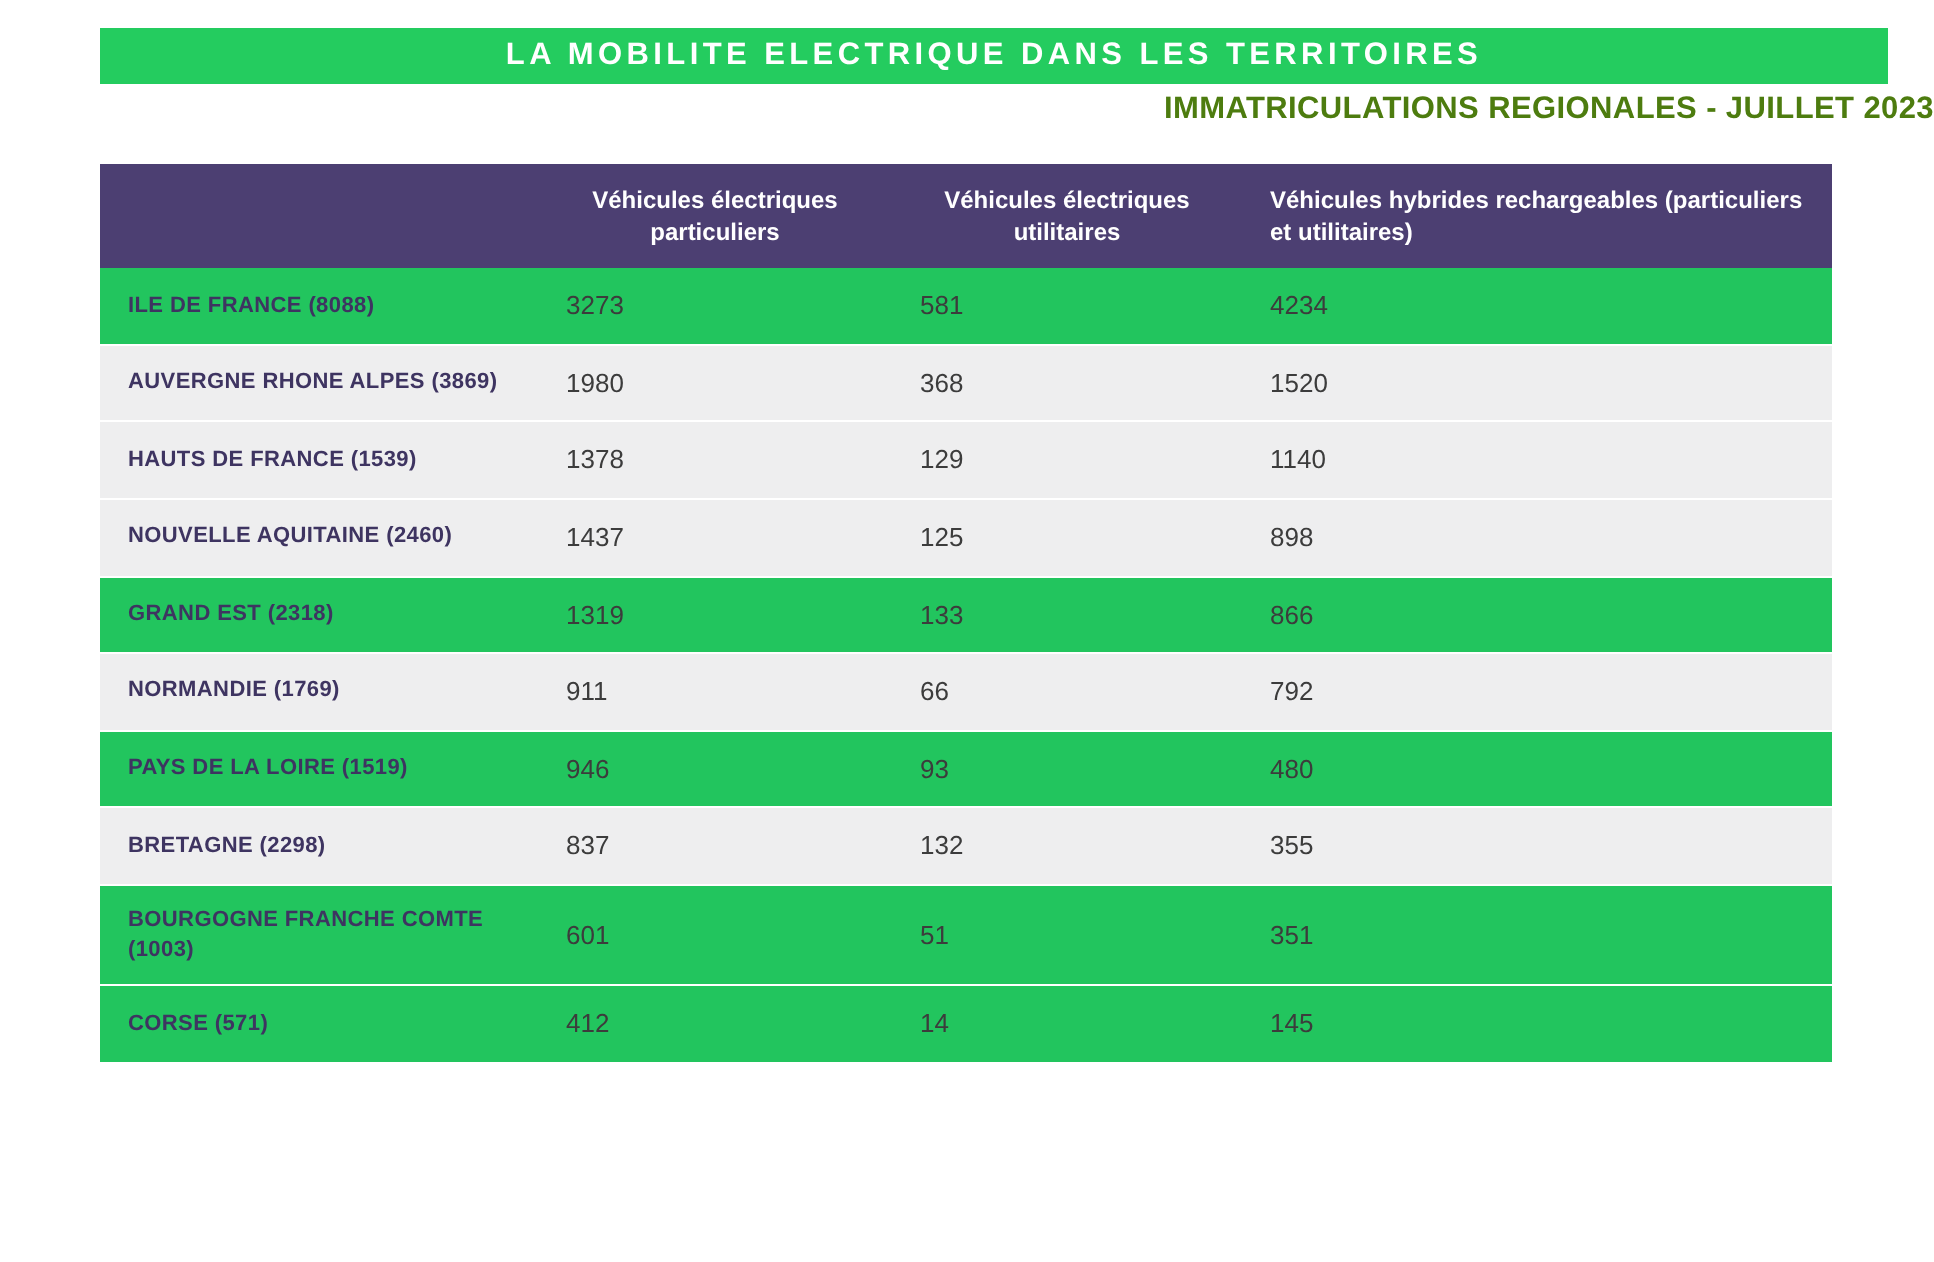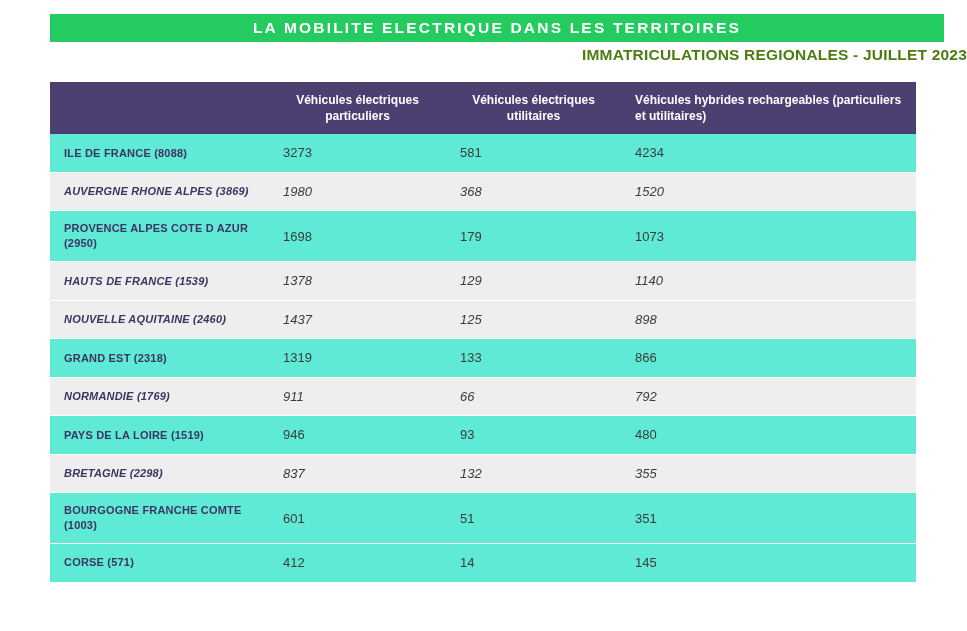"ILE DE FRANCE (8088)" tbody tr.odd td { background: #5eead4 -> #22c55e }
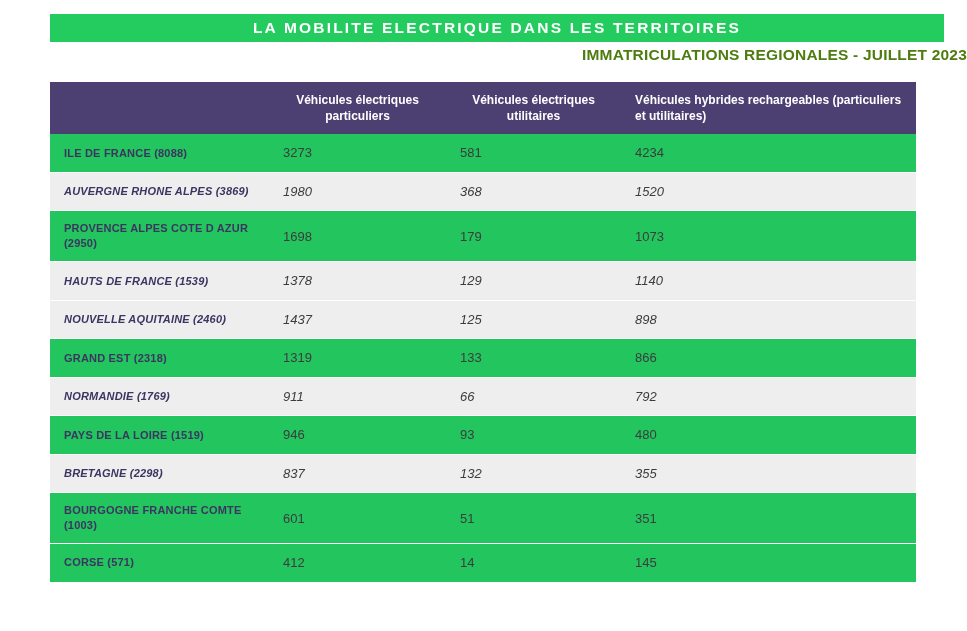"AUVERGNE RHONE ALPES (3869)" tbody tr.even td { font-style: italic -> none }
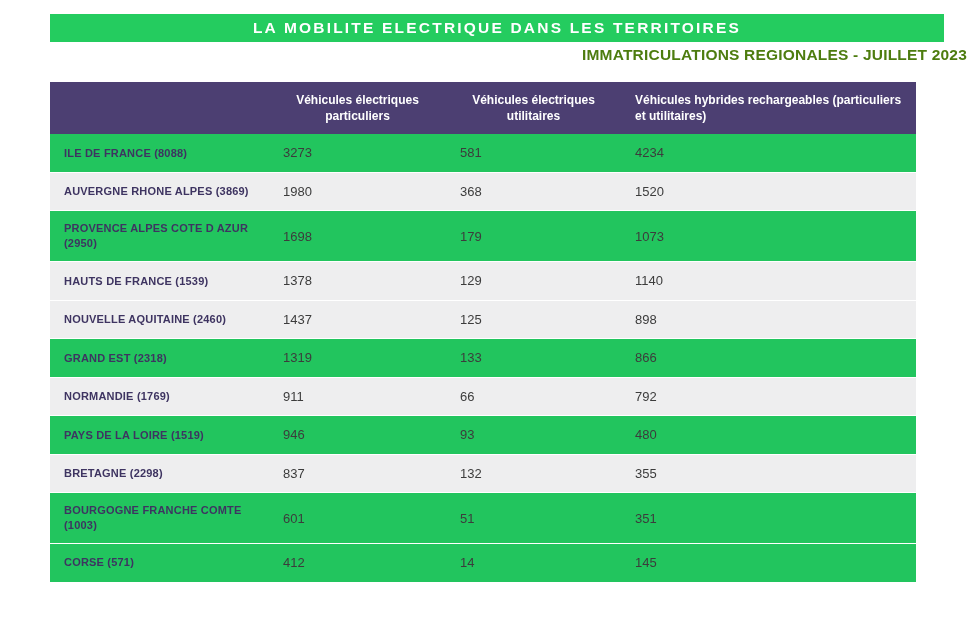"PROVENCE ALPES COTE D AZUR" tr.odd { html: <tr> <td>PROVENCE ALPES COTE D AZUR (2950)</td> <td>1698</td> <td>179</td> <td>1073</td> </tr> -> none }
